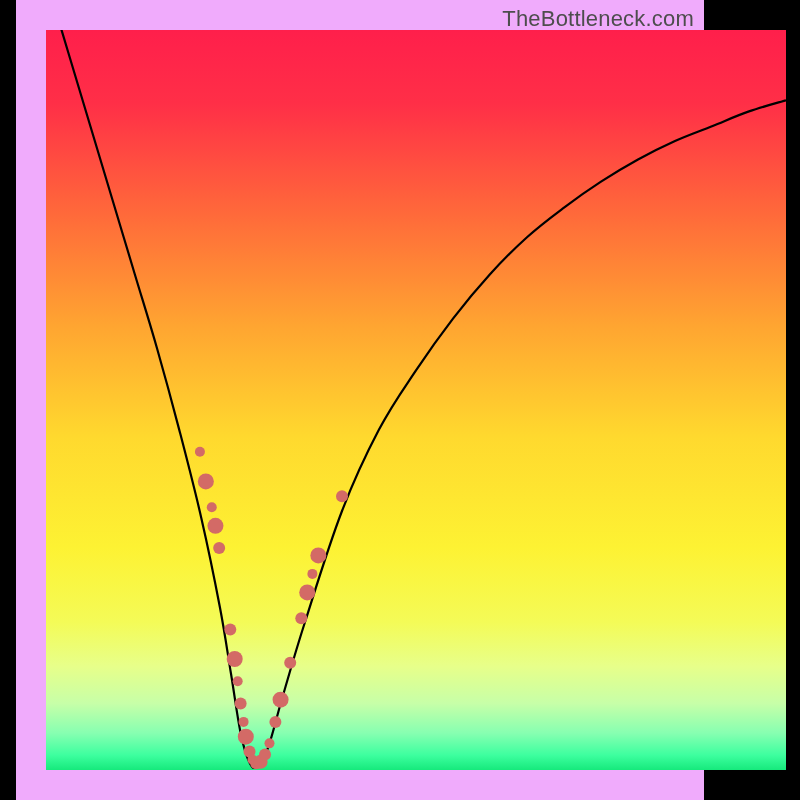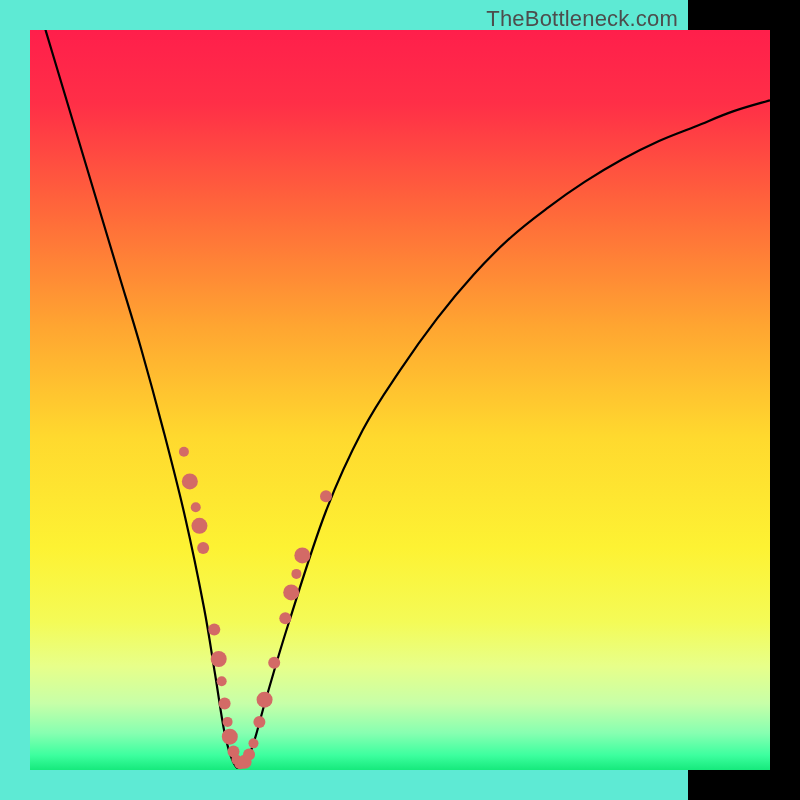"TheBottleneck.com" .frame { background: #5eead4 -> #f0abfc; left: 0 -> 16px }
